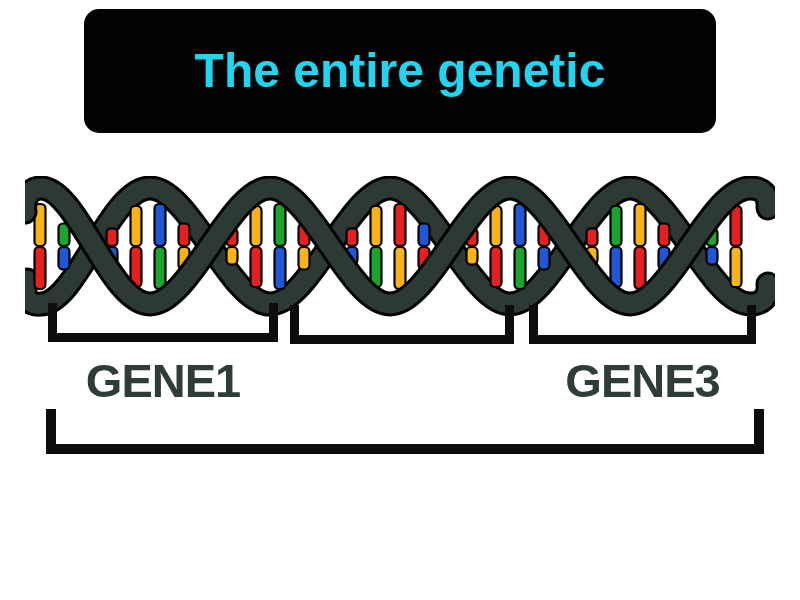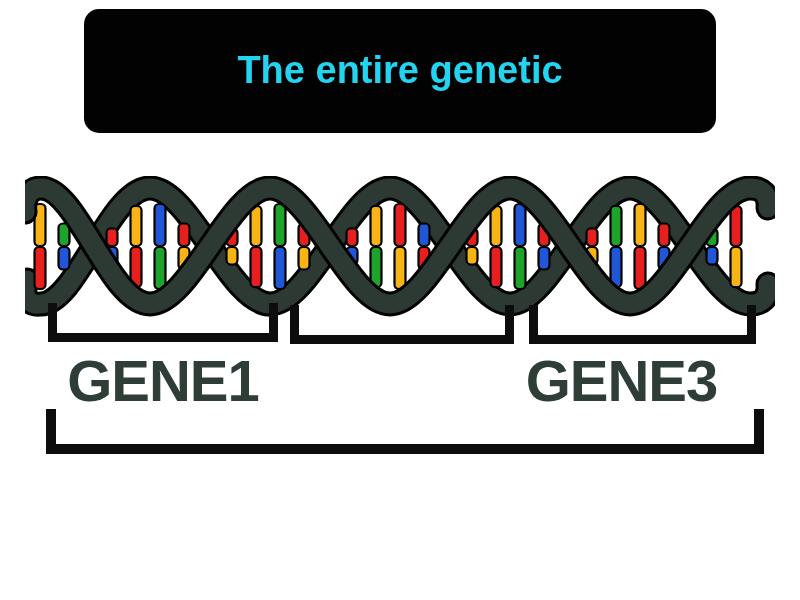"The entire genetic" .title-line { font-size: 38px -> 48px }
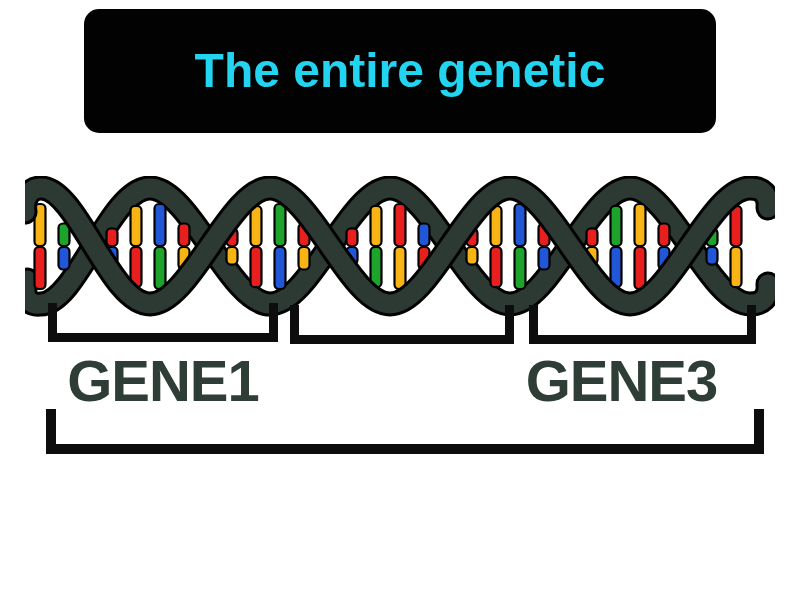"GENE1" .gene-label { font-size: 58px -> 47px }
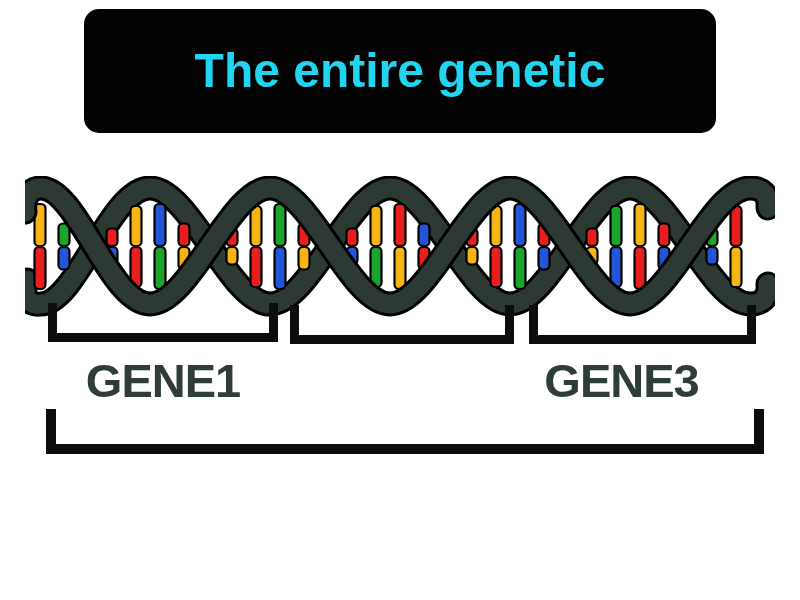"GENE3" #gene-label-3 { left: 508px -> 529px }
